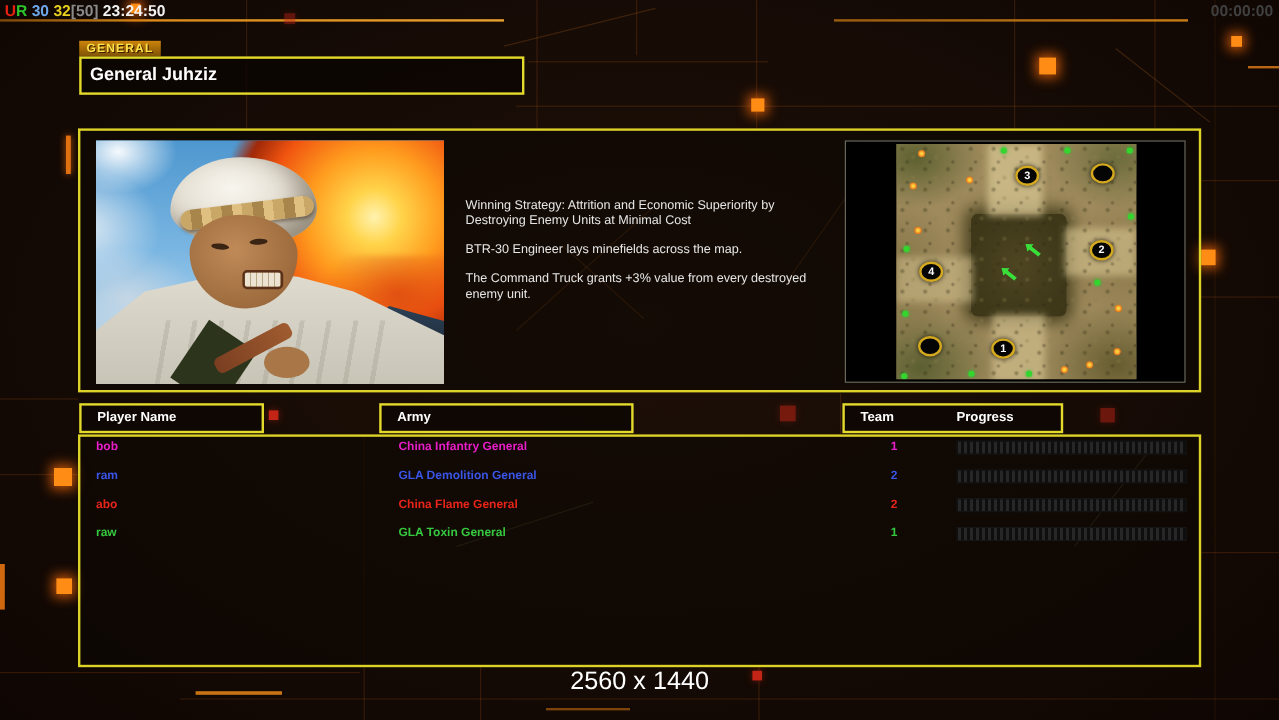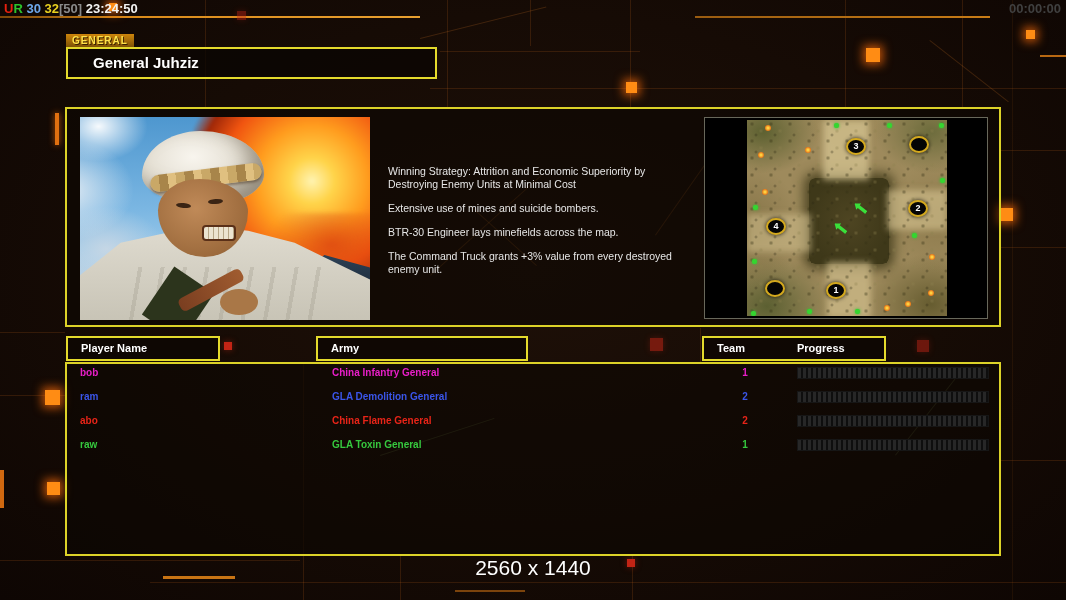"General Juhziz" .namebox { padding-left: 25px -> 7px }
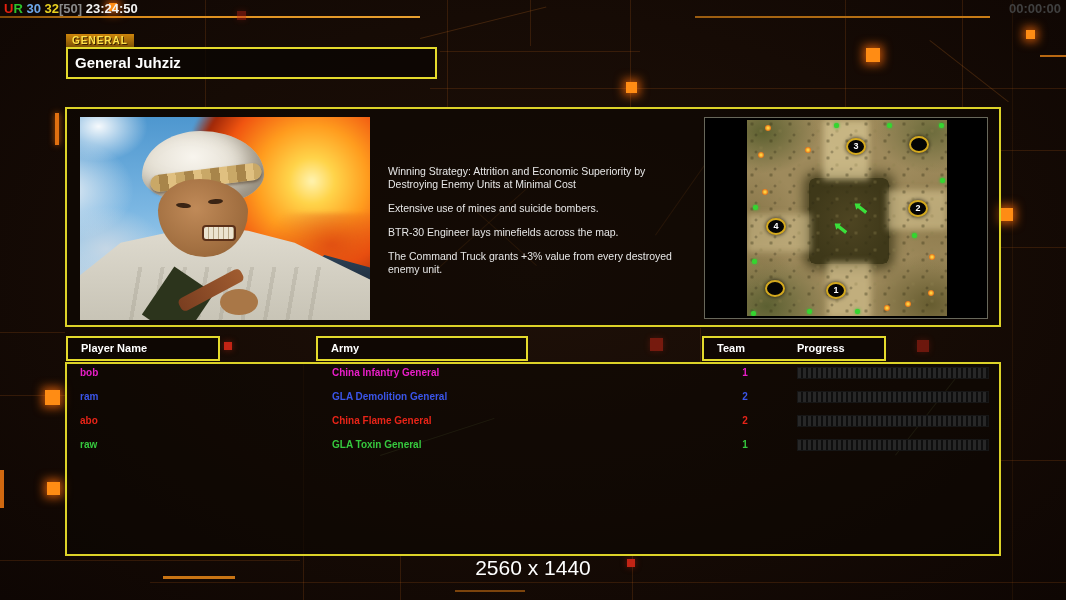"Extensive use of mines and" p { html: <p>Extensive use of mines and suicide bombers.</p> -> none }
